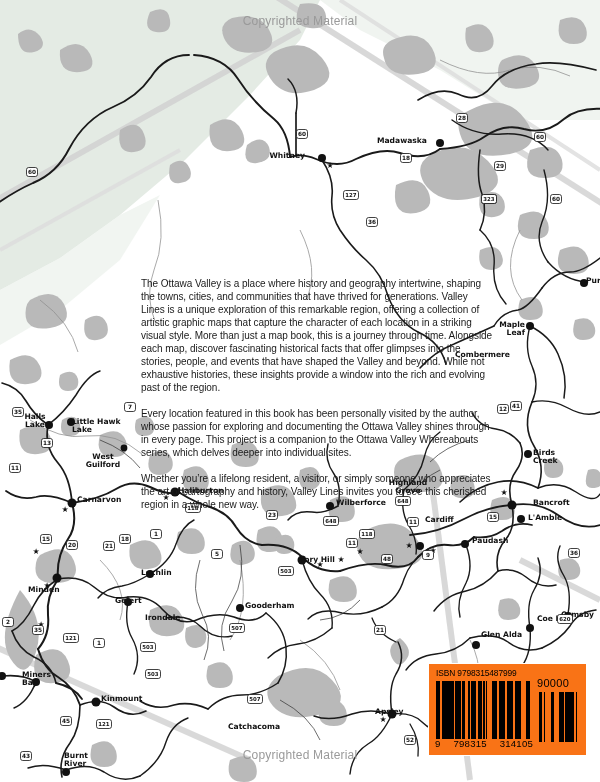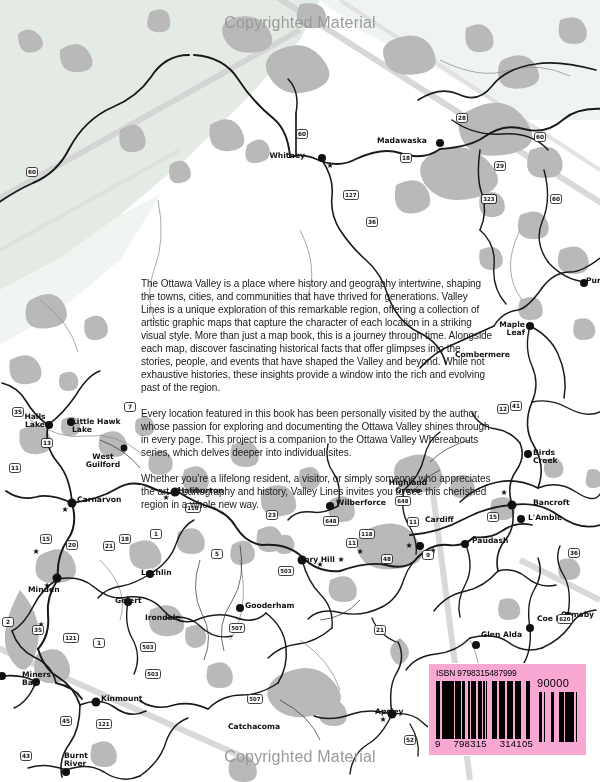"Copyrighted Material" .copyright { font-size: 16px -> 12px }
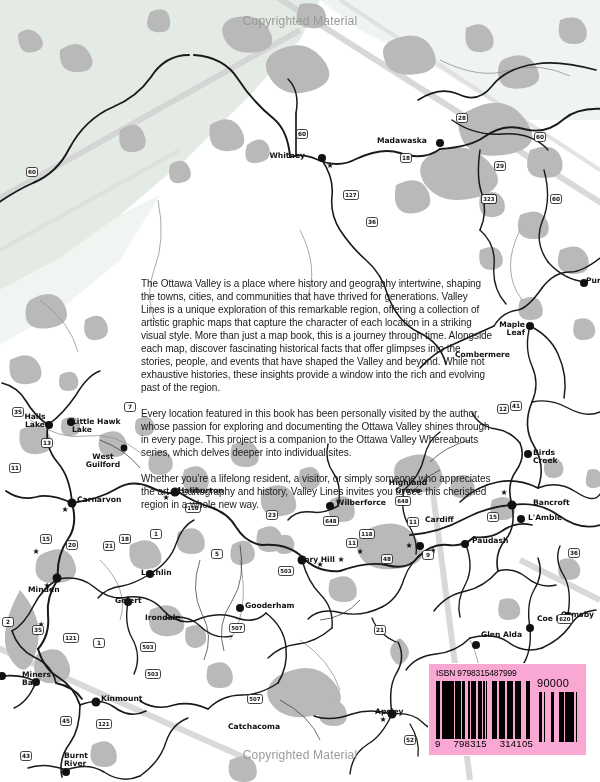"ISBN 9798315487999" #barcode-block { background: #f9a8d4 -> #f97316 }
